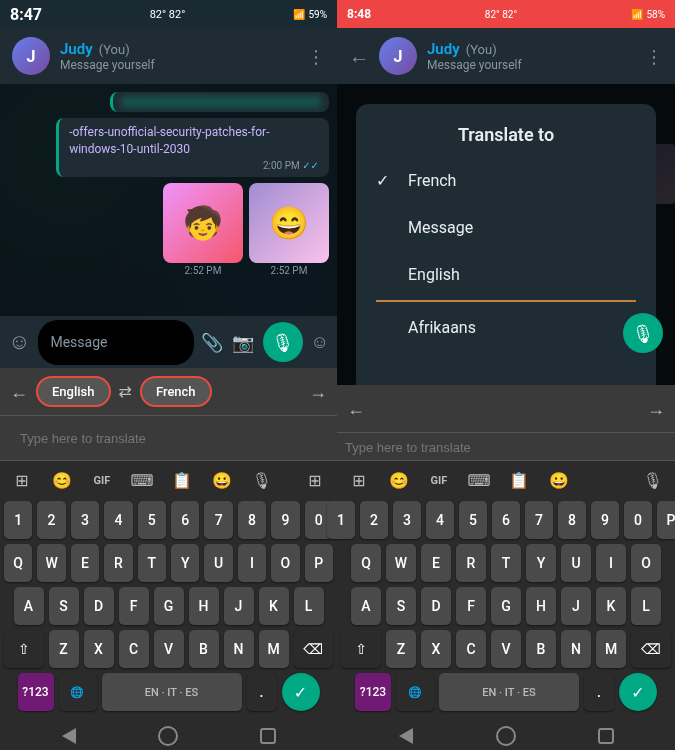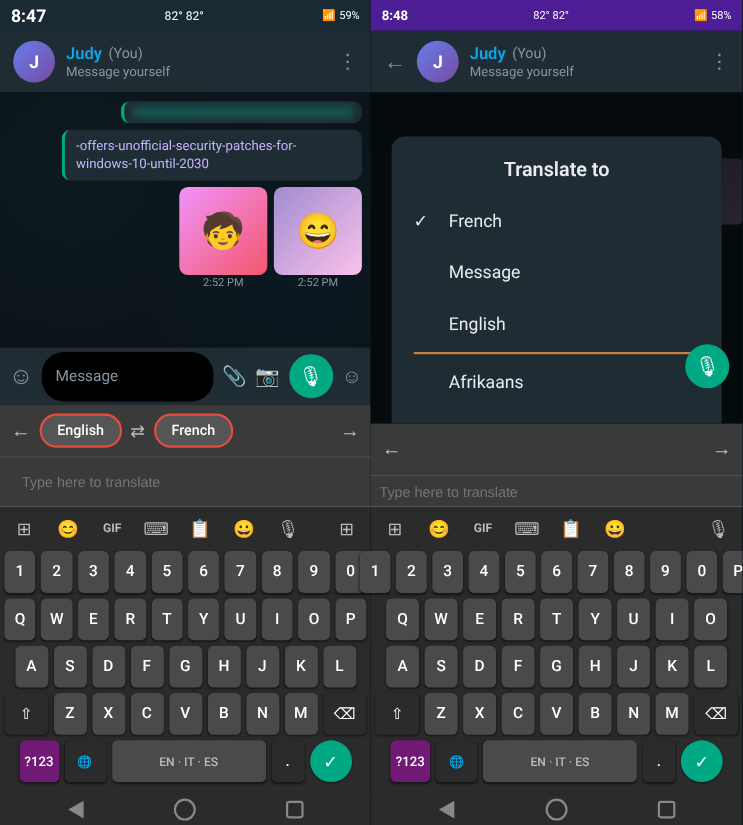"8:48" .right-status-bar { background: #4c1d95 -> #ef4444 }
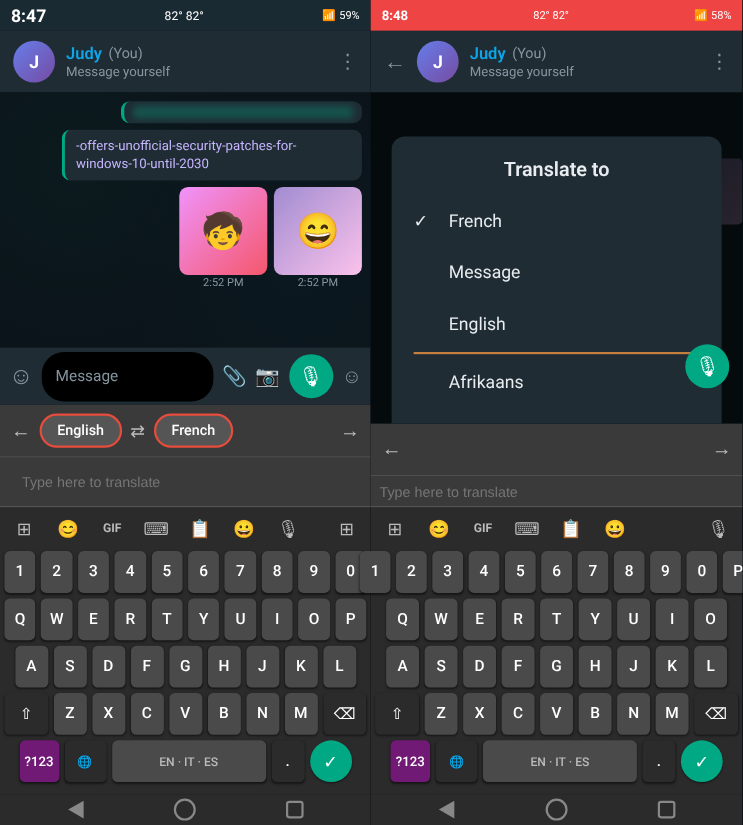"Translate to" .translate-modal { padding-top: 40px -> 20px }
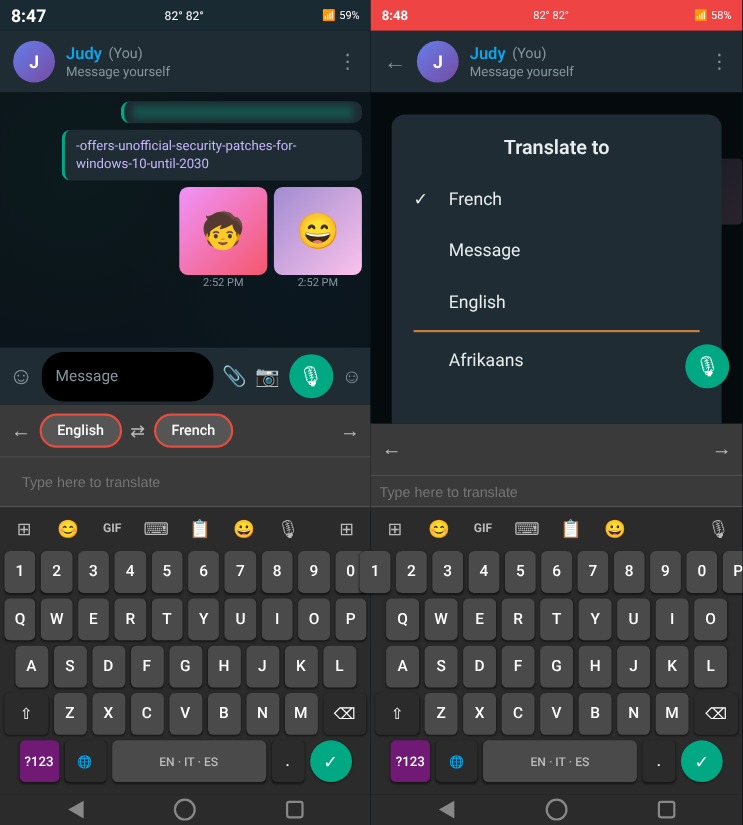"2:00 PM ✓✓" div.msg-meta { html: none -> <div>2:00 PM <span>✓✓</span></div> }
